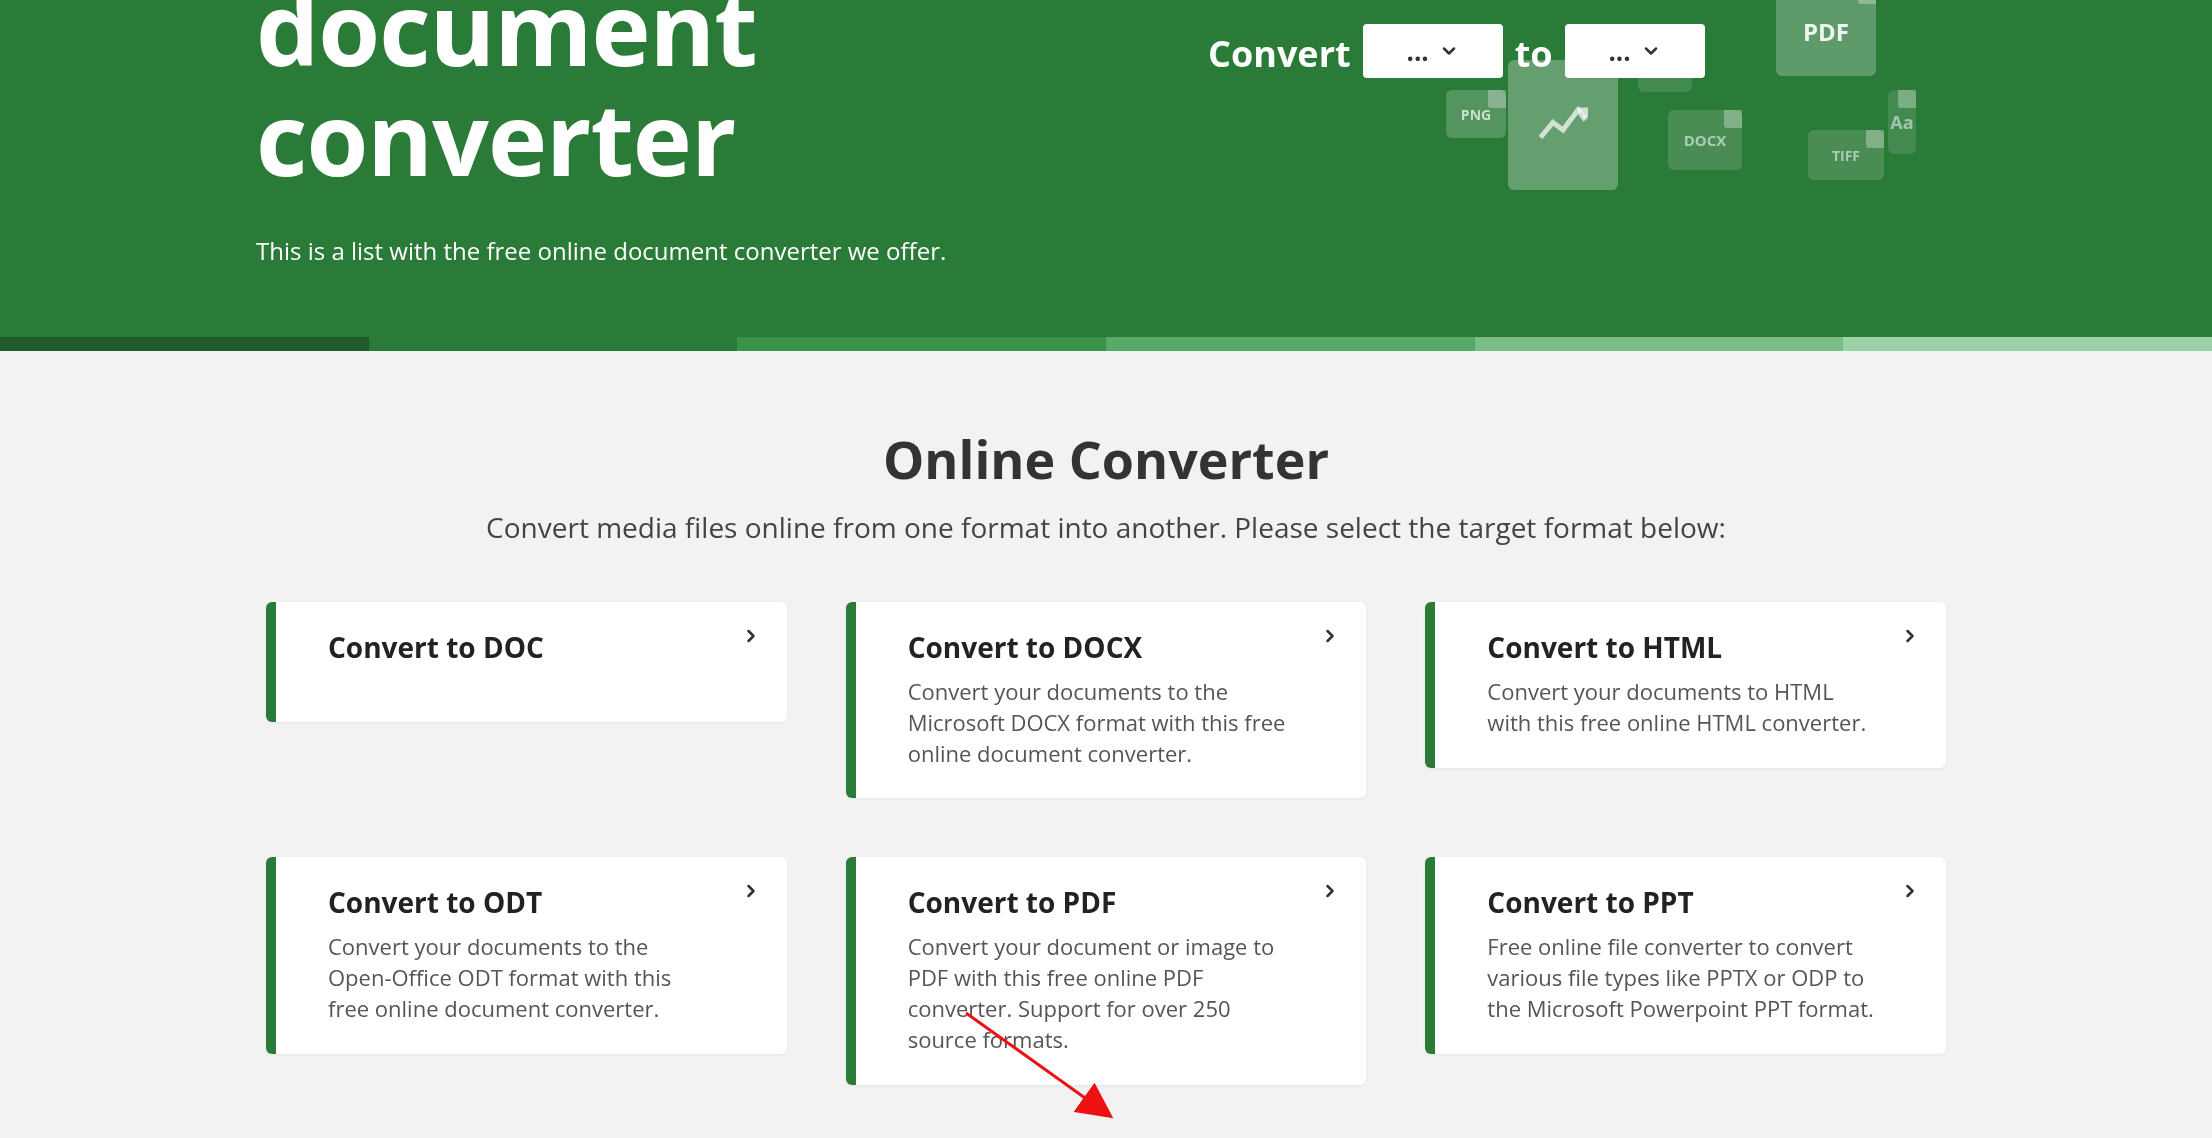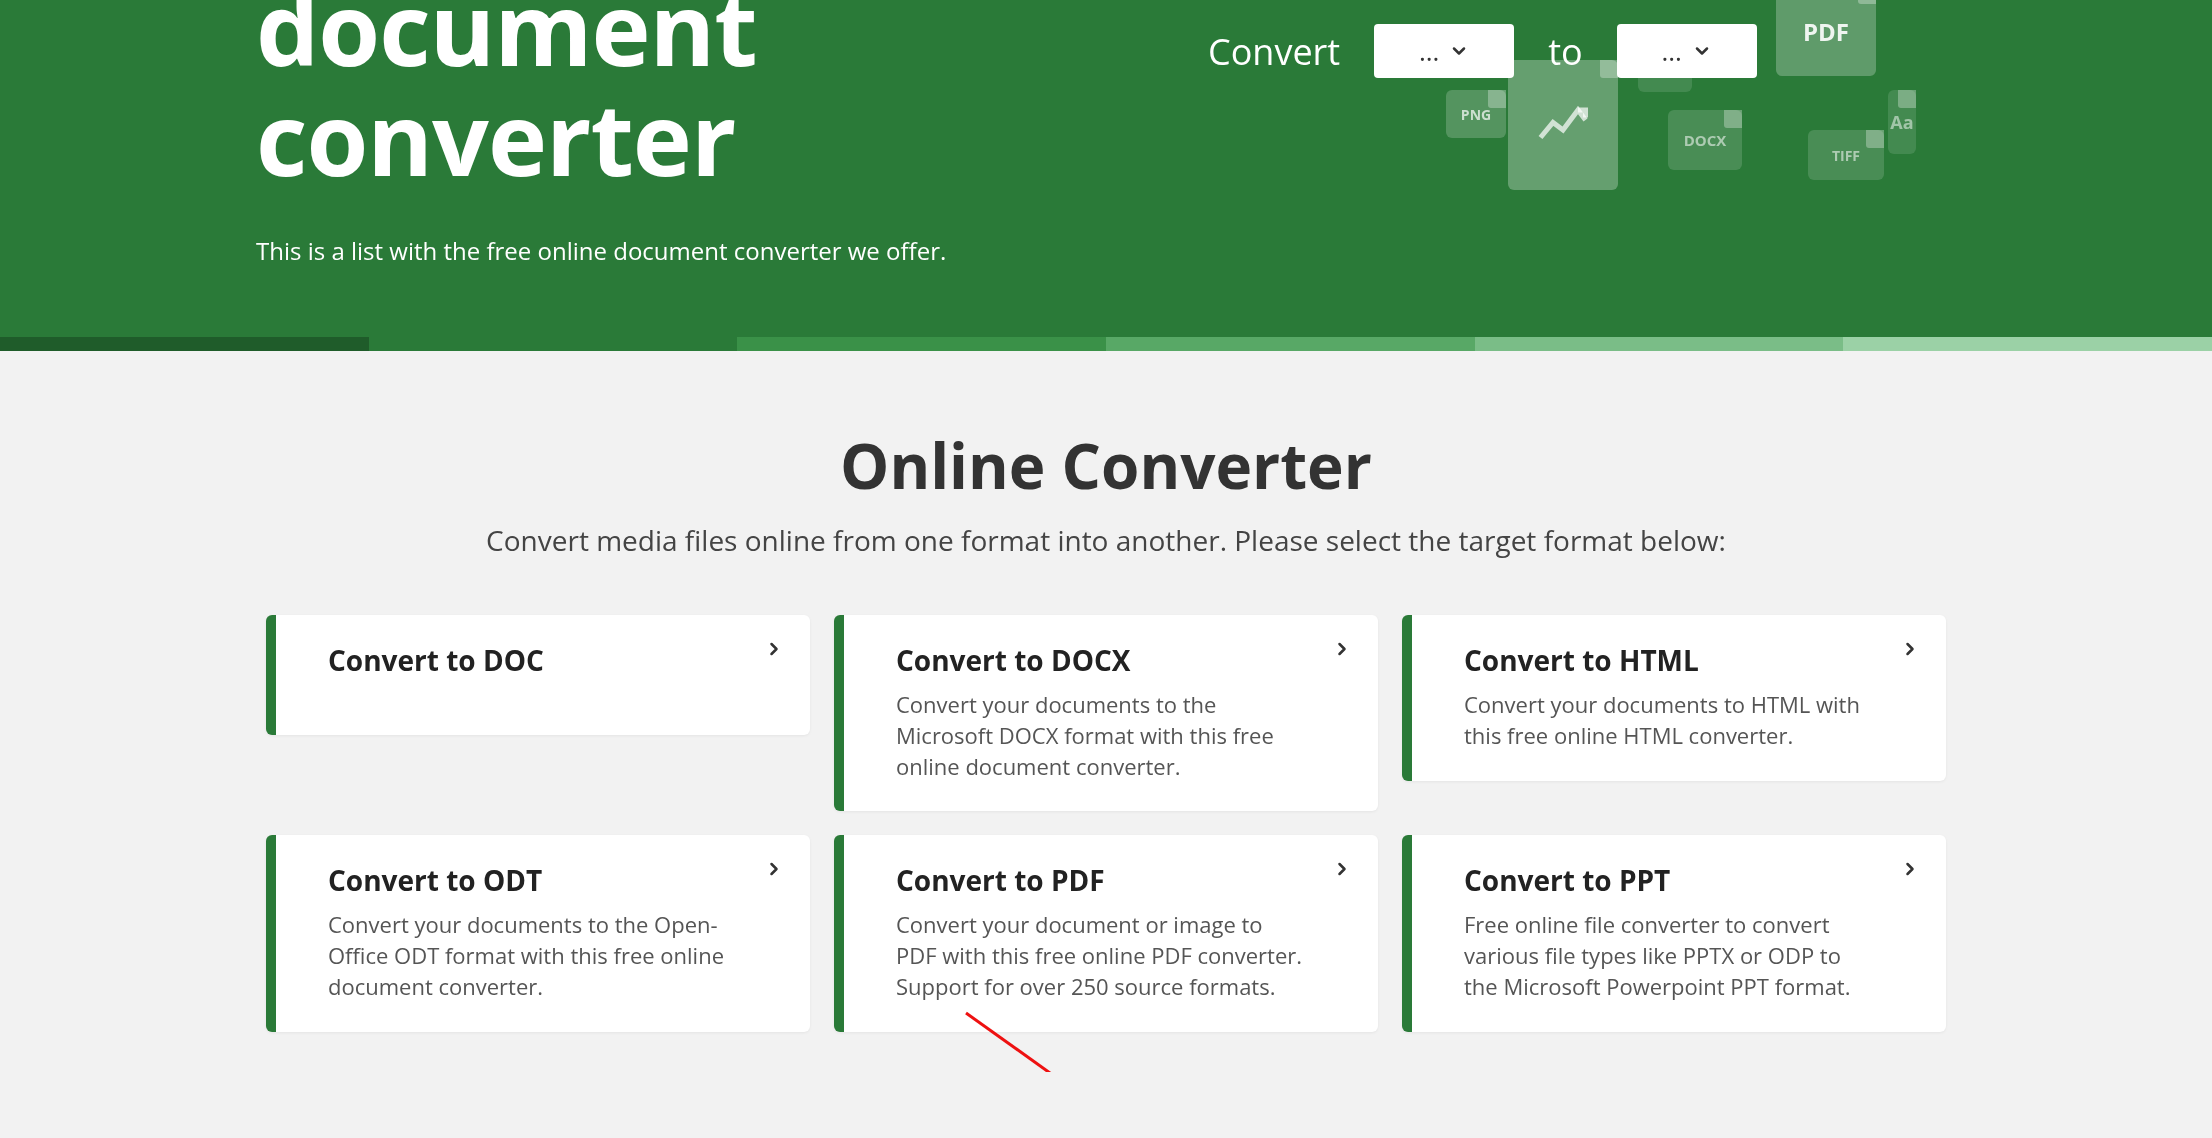"Convert" .convert-bar { align-items: center -> flex-end; font-weight: 400 -> 700; gap: 34px -> 12px }
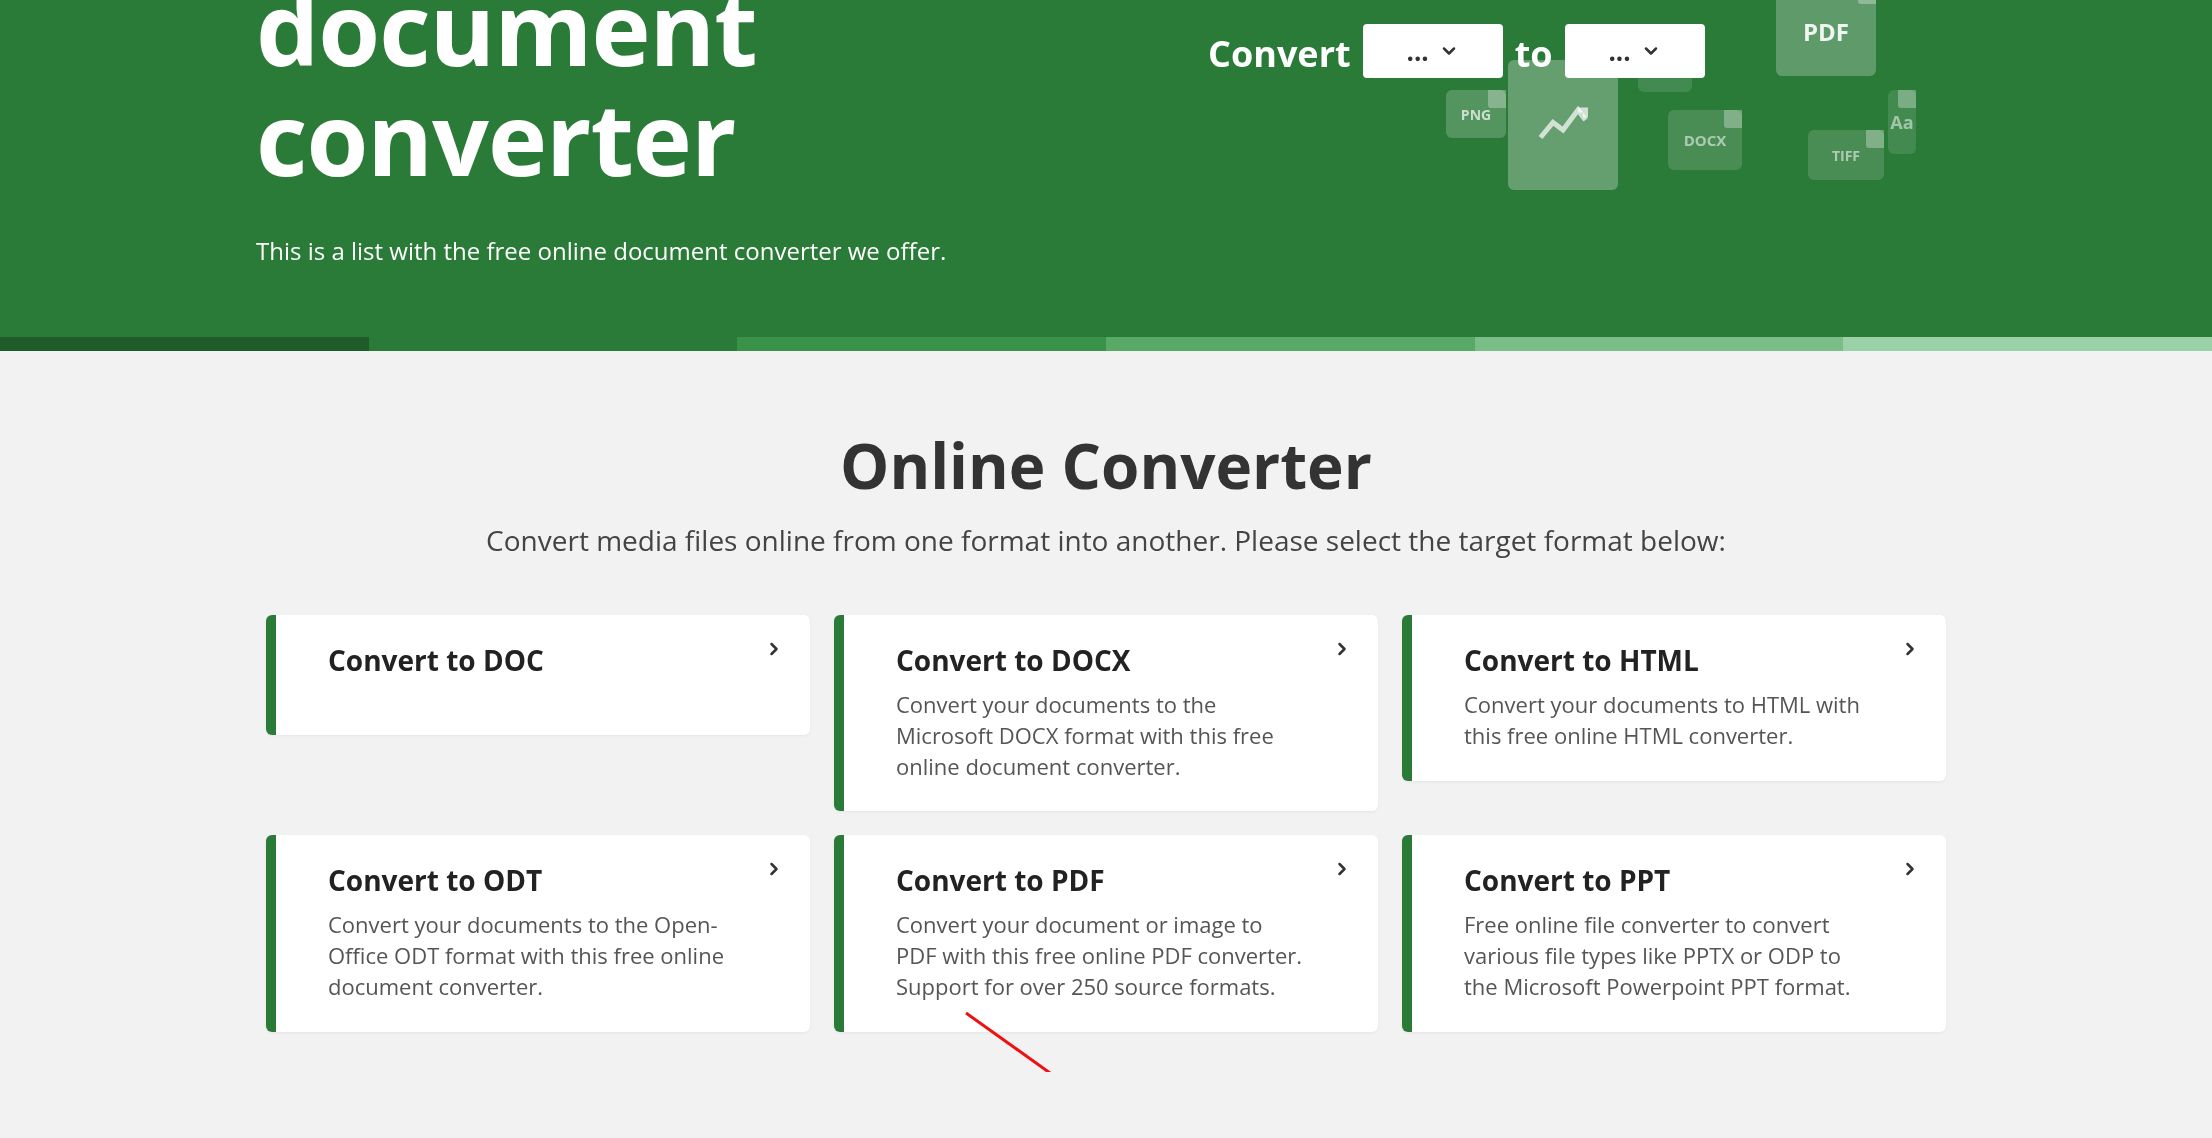"Online Converter" .section-title { font-size: 62px -> 52px }
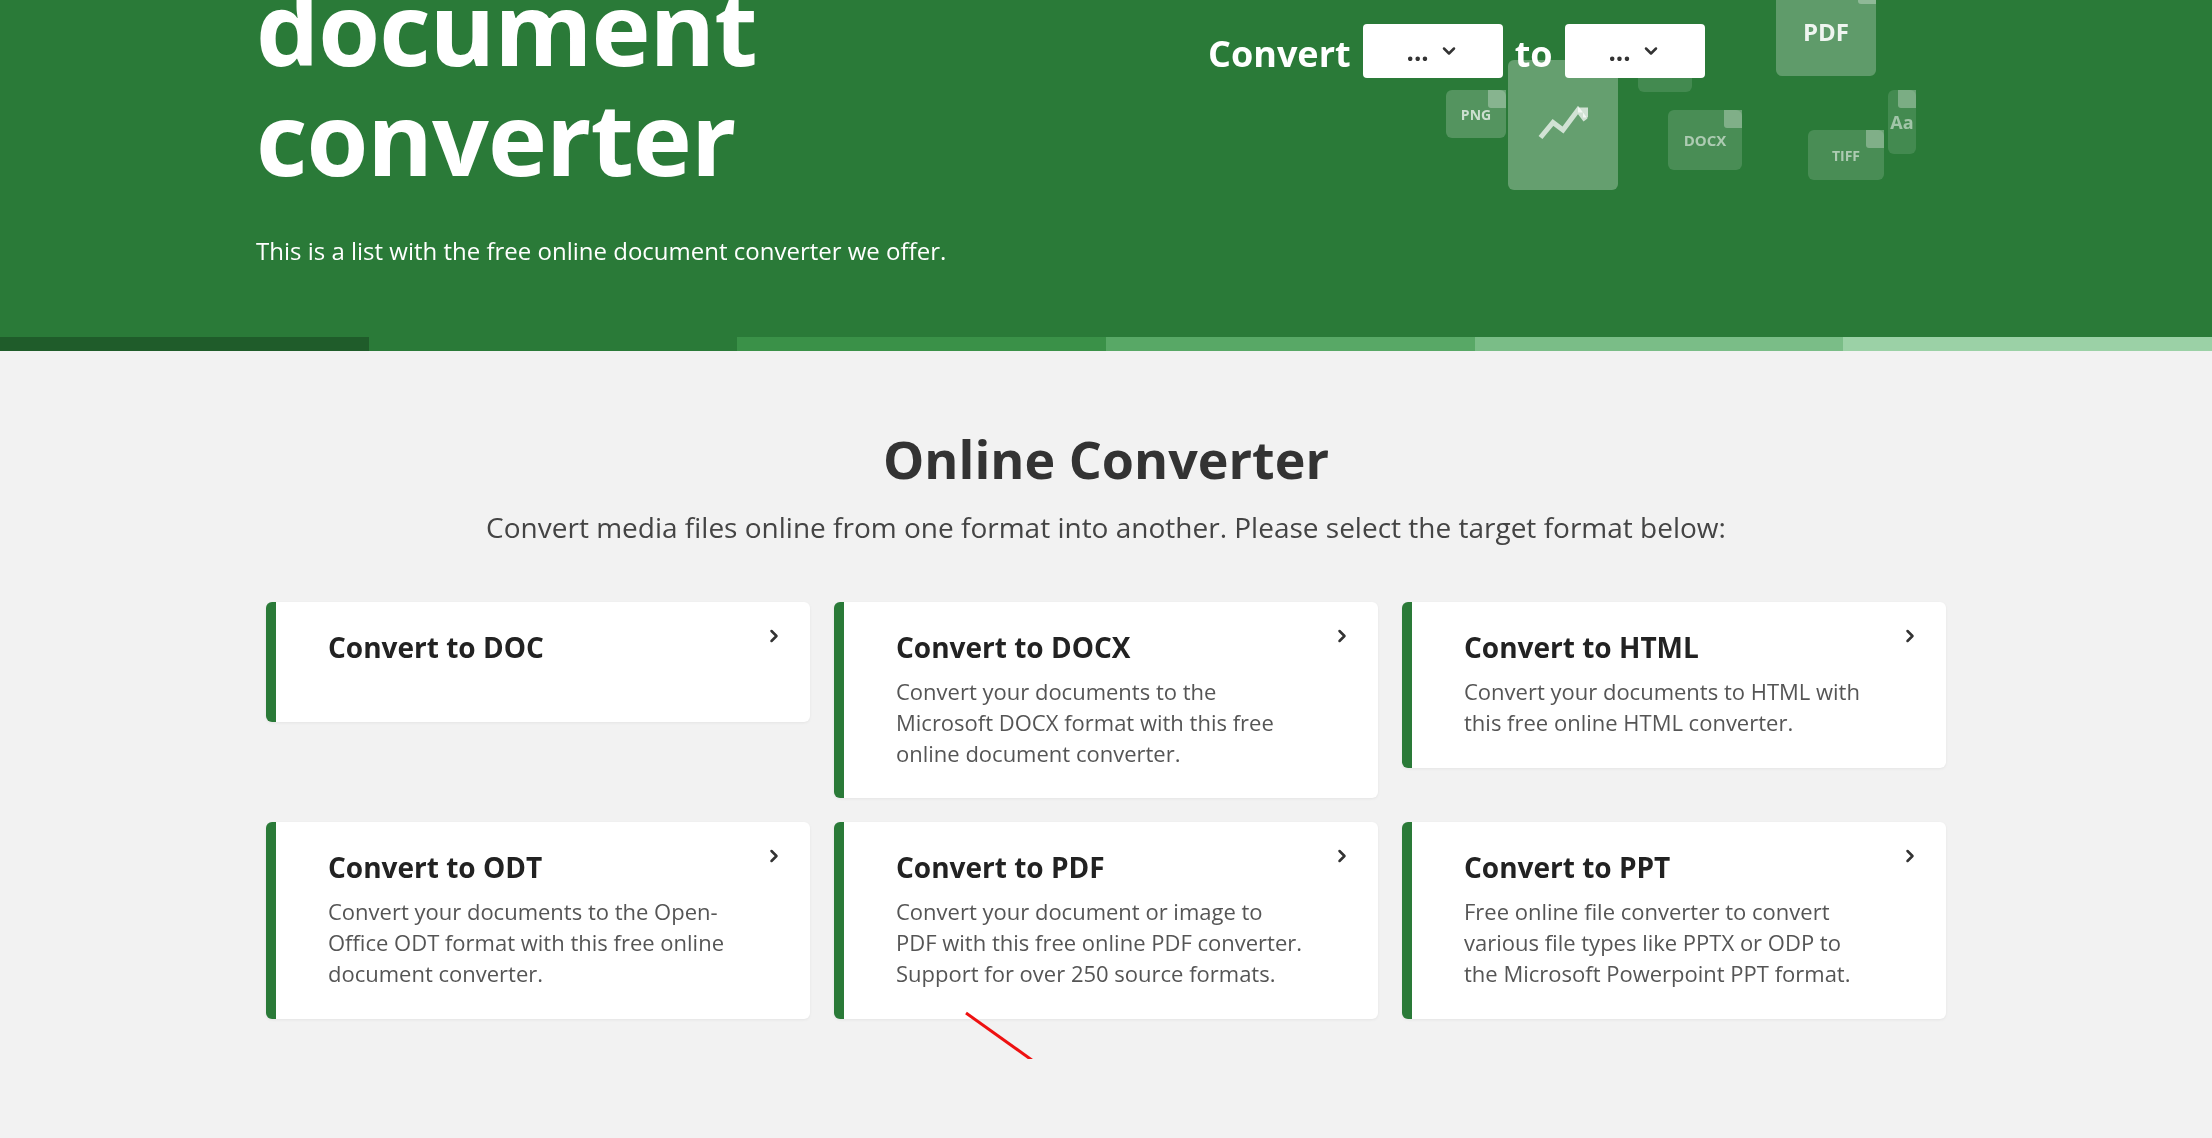"Convert to DOC" .cards { gap: 24px -> 59px }
